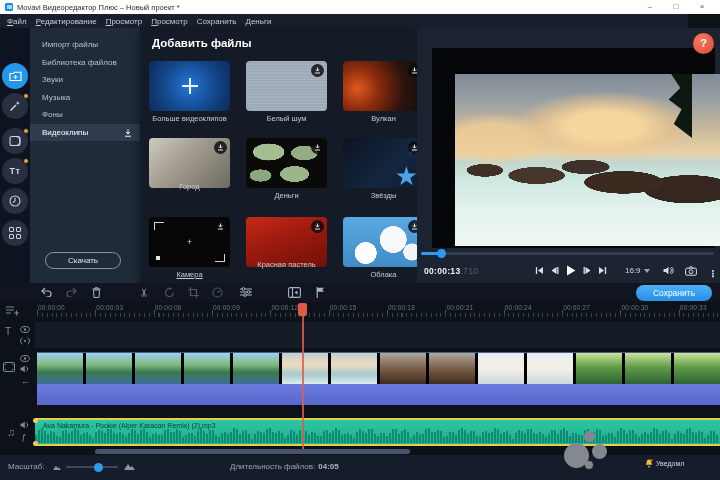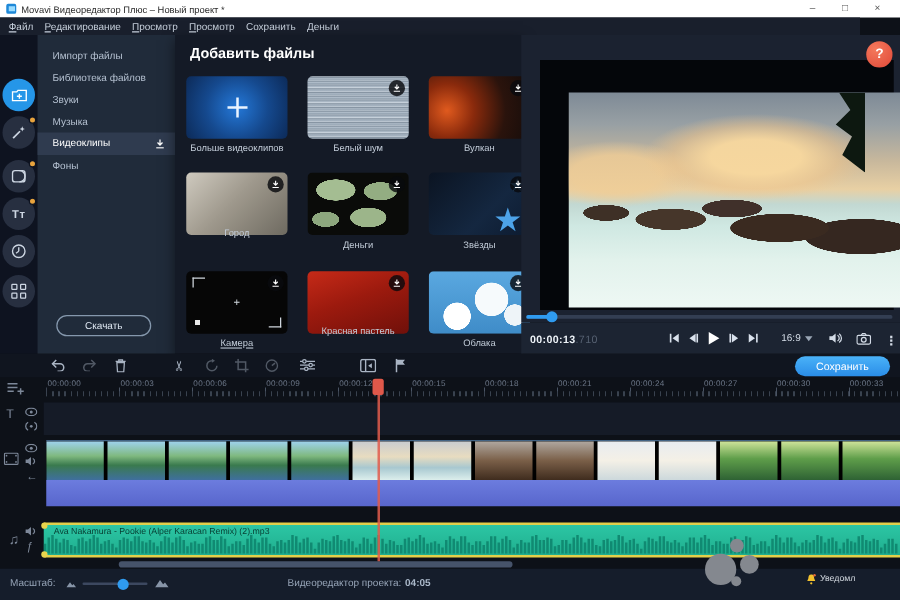"Видеоклипы" div.nav-item { order: before "Фоны" -> after "Фоны" }
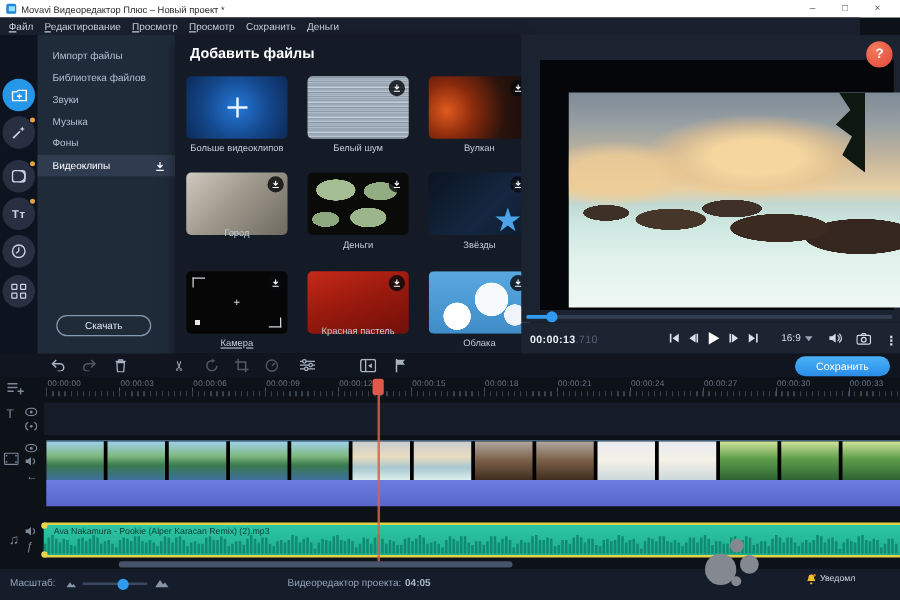"Видеоредактор проекта:" span { text: Видеоредактор проекта -> Длительность файлов }
